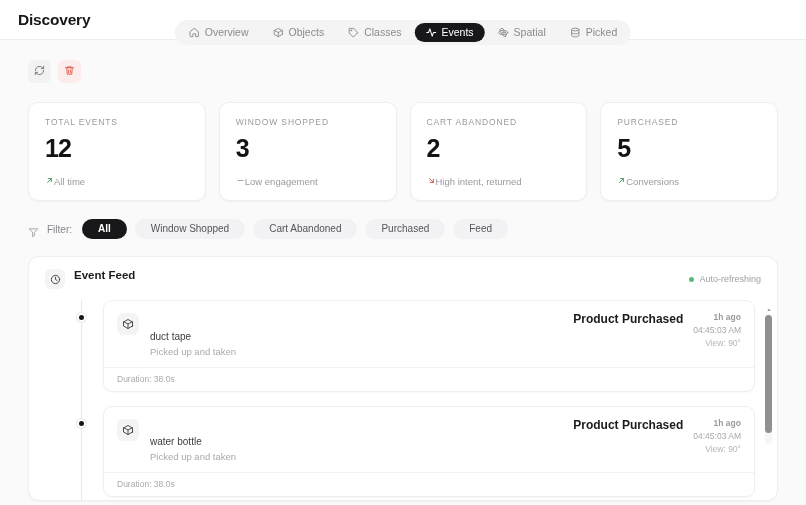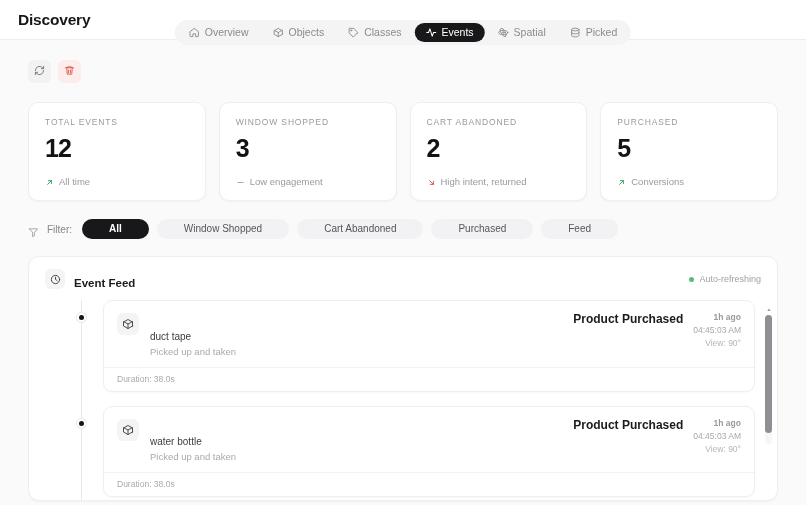"All time" .stat-foot { align-items: flex-end -> flex-start; gap: 5px -> none }
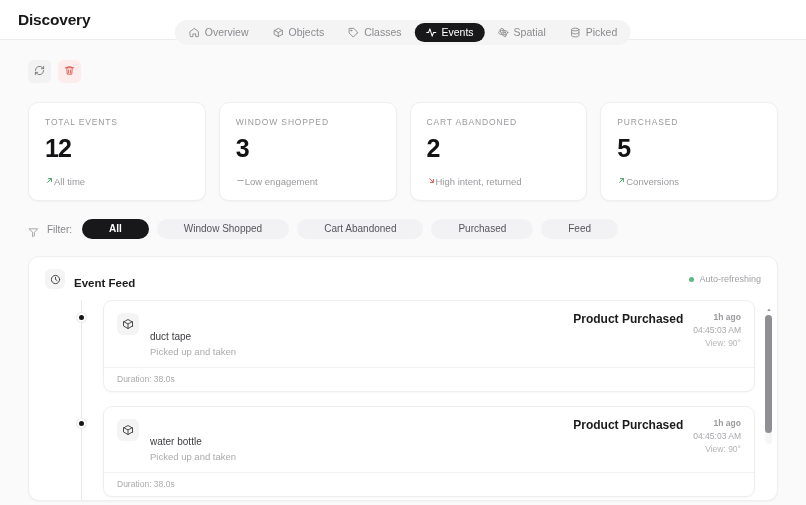"All" .chip { padding: 5px 27px -> 5px 16px }
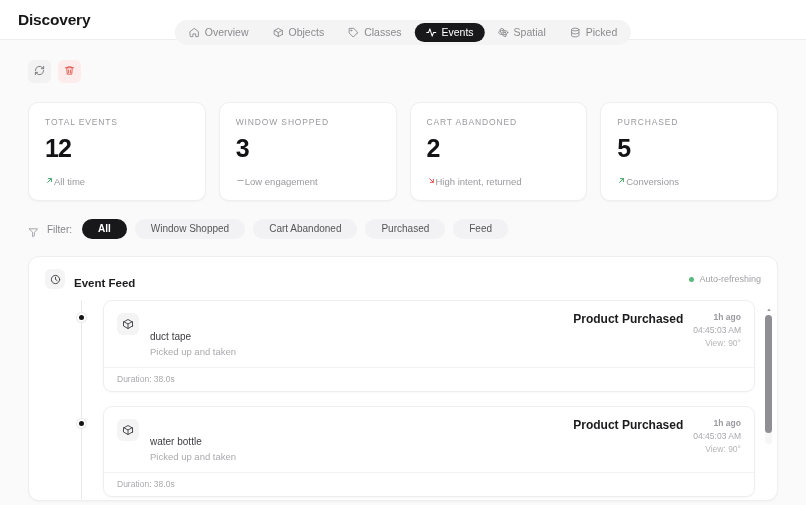"Event Feed" .feed-head-left { align-items: flex-end -> flex-start }
